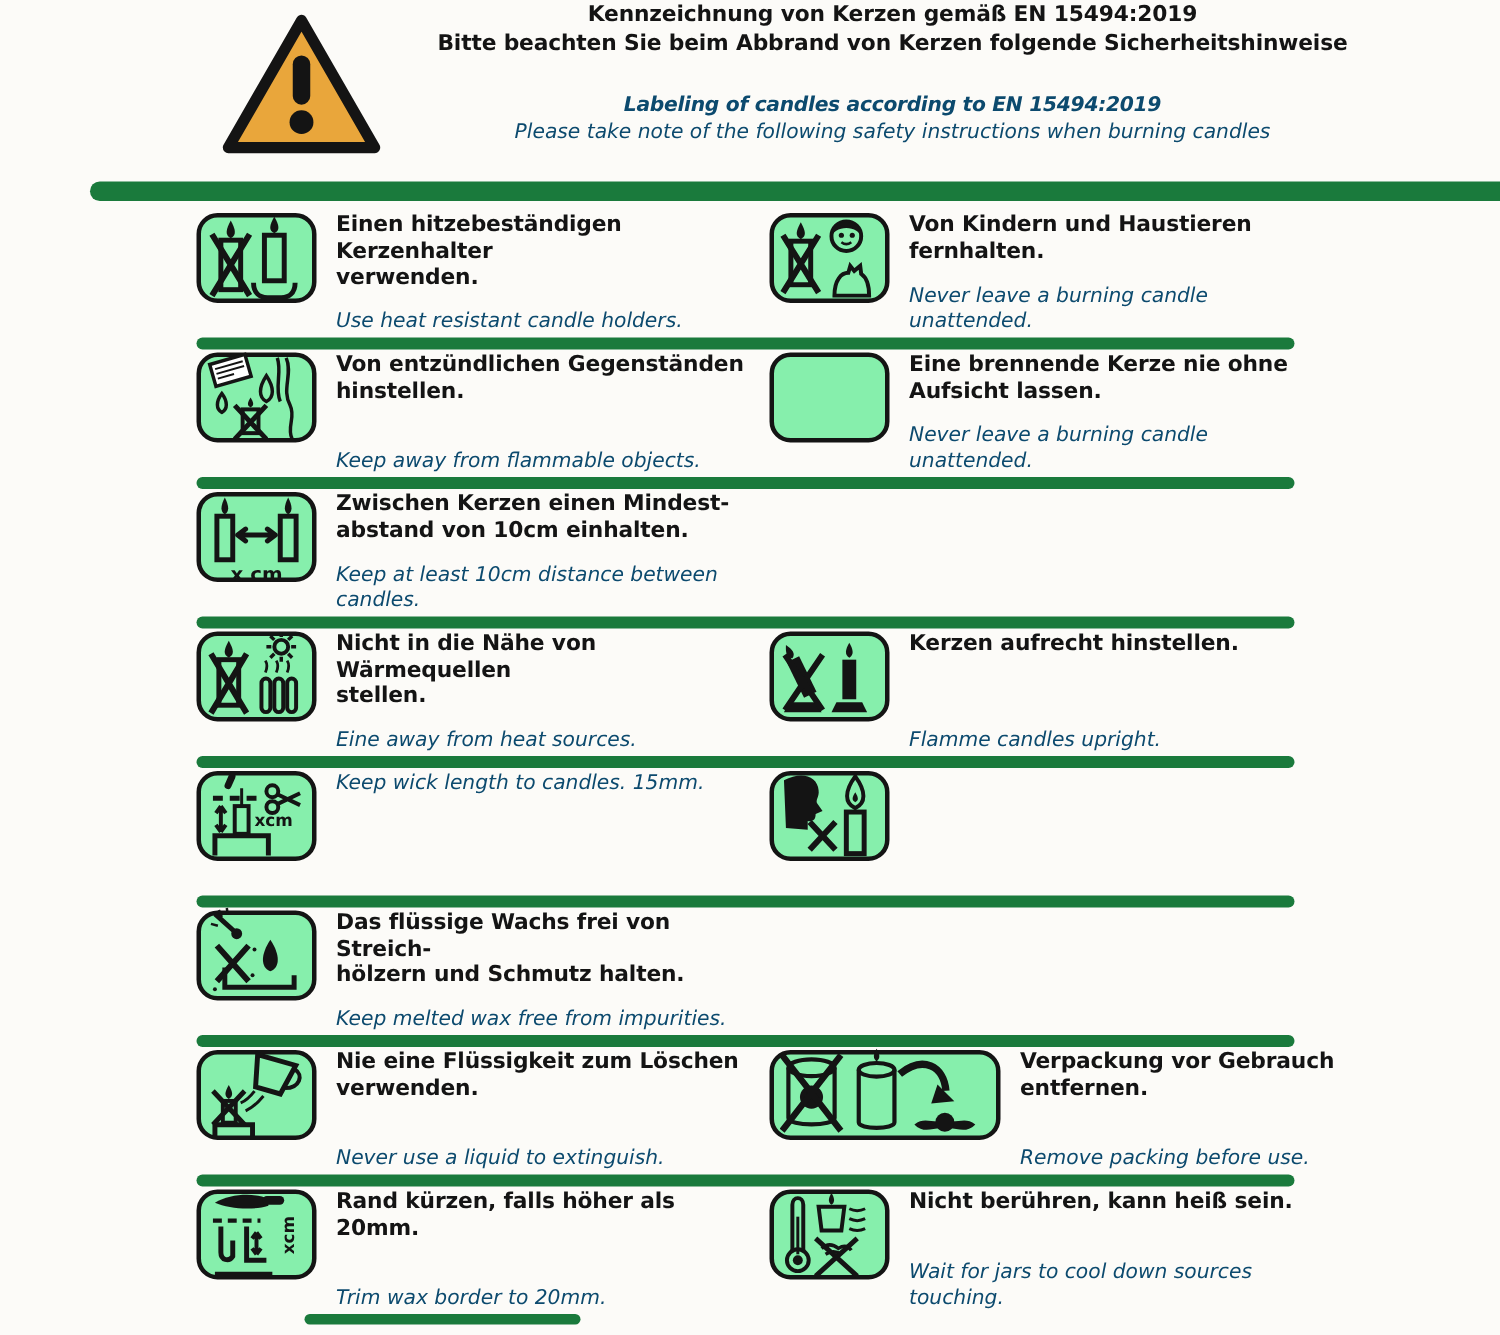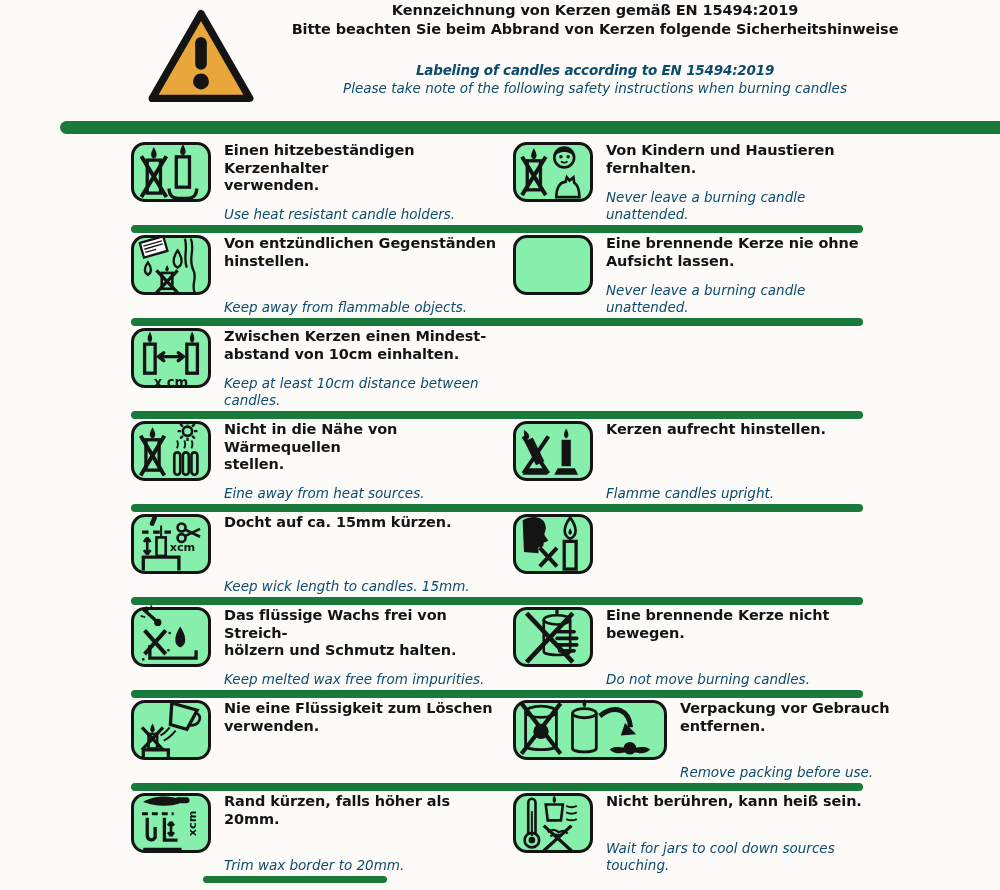"Docht auf ca. 15mm kürzen." div.de { html: <div>Docht auf ca. 15mm kürzen.</div> -> none }
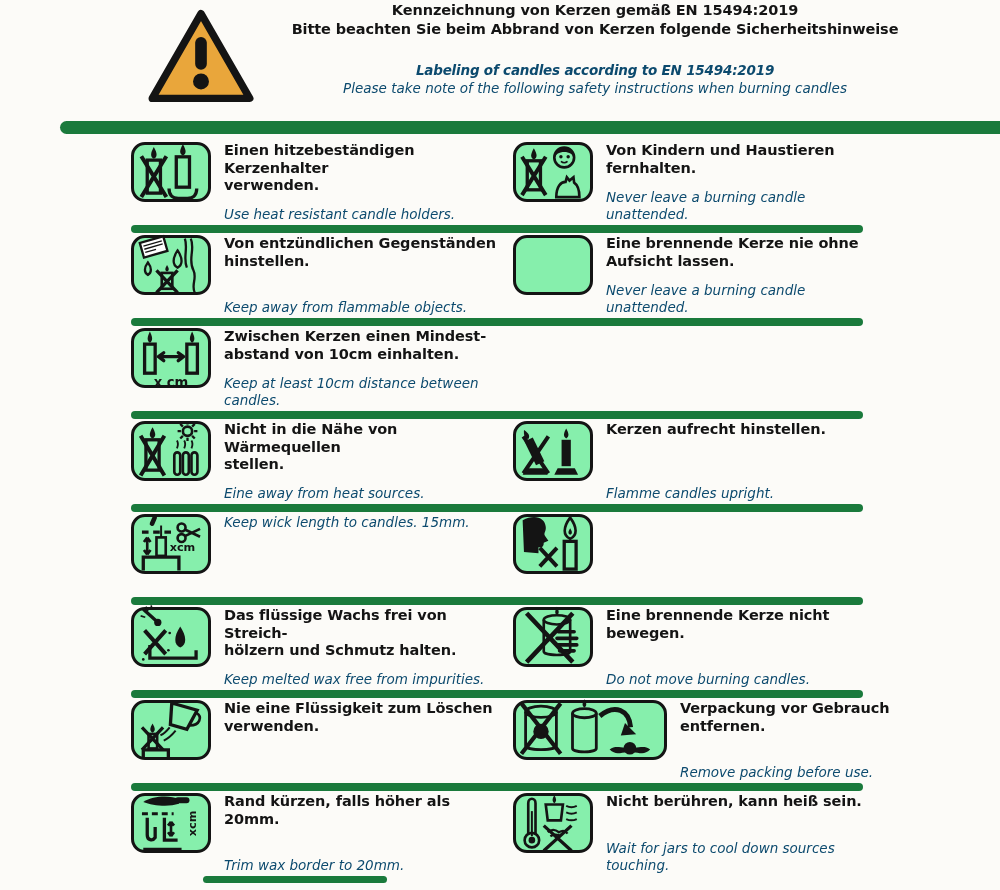"Eine brennende Kerze nicht" div.cell { html: <div> <div> <svg> <path></path> <ellipse></ellipse> <path></path> <path></path> <path></path> </svg> </div> <div> <div>Eine brennende Kerze nicht bewegen.</div> <div>Do not move burning candles.</div> </div> </div> -> none }
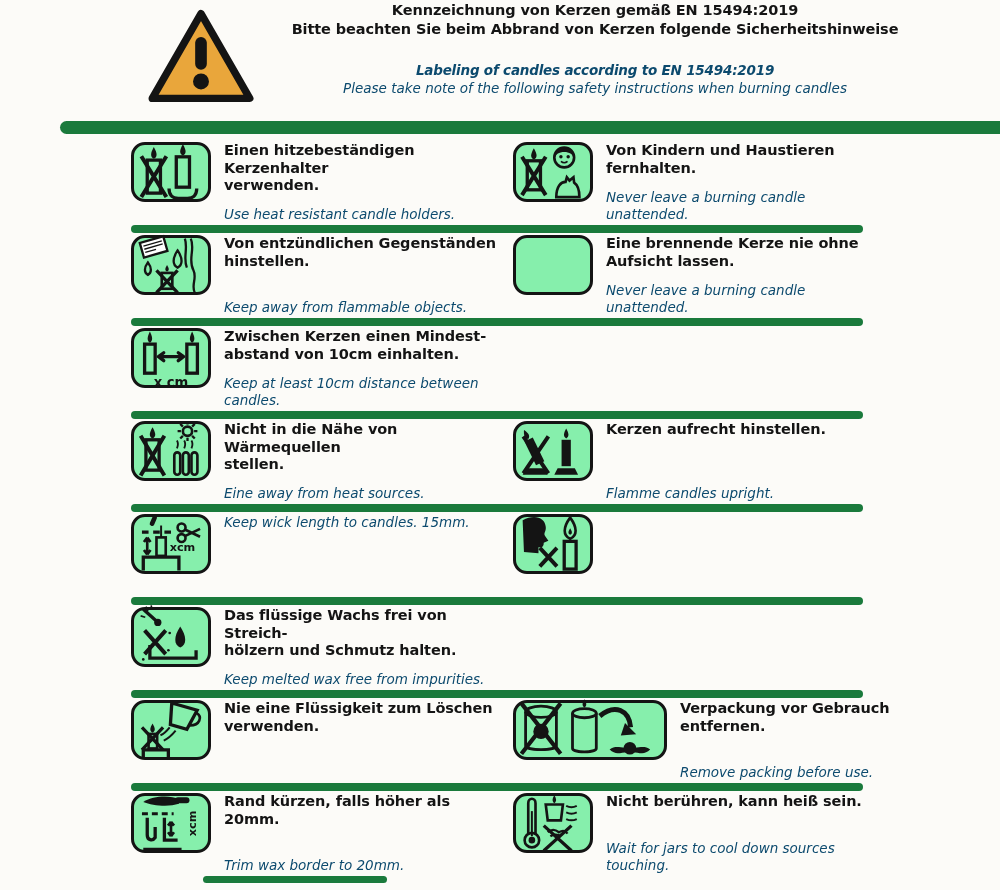"Never use a liquid to" div.en { html: none -> <div>Never use a liquid to extinguish.</div> }
